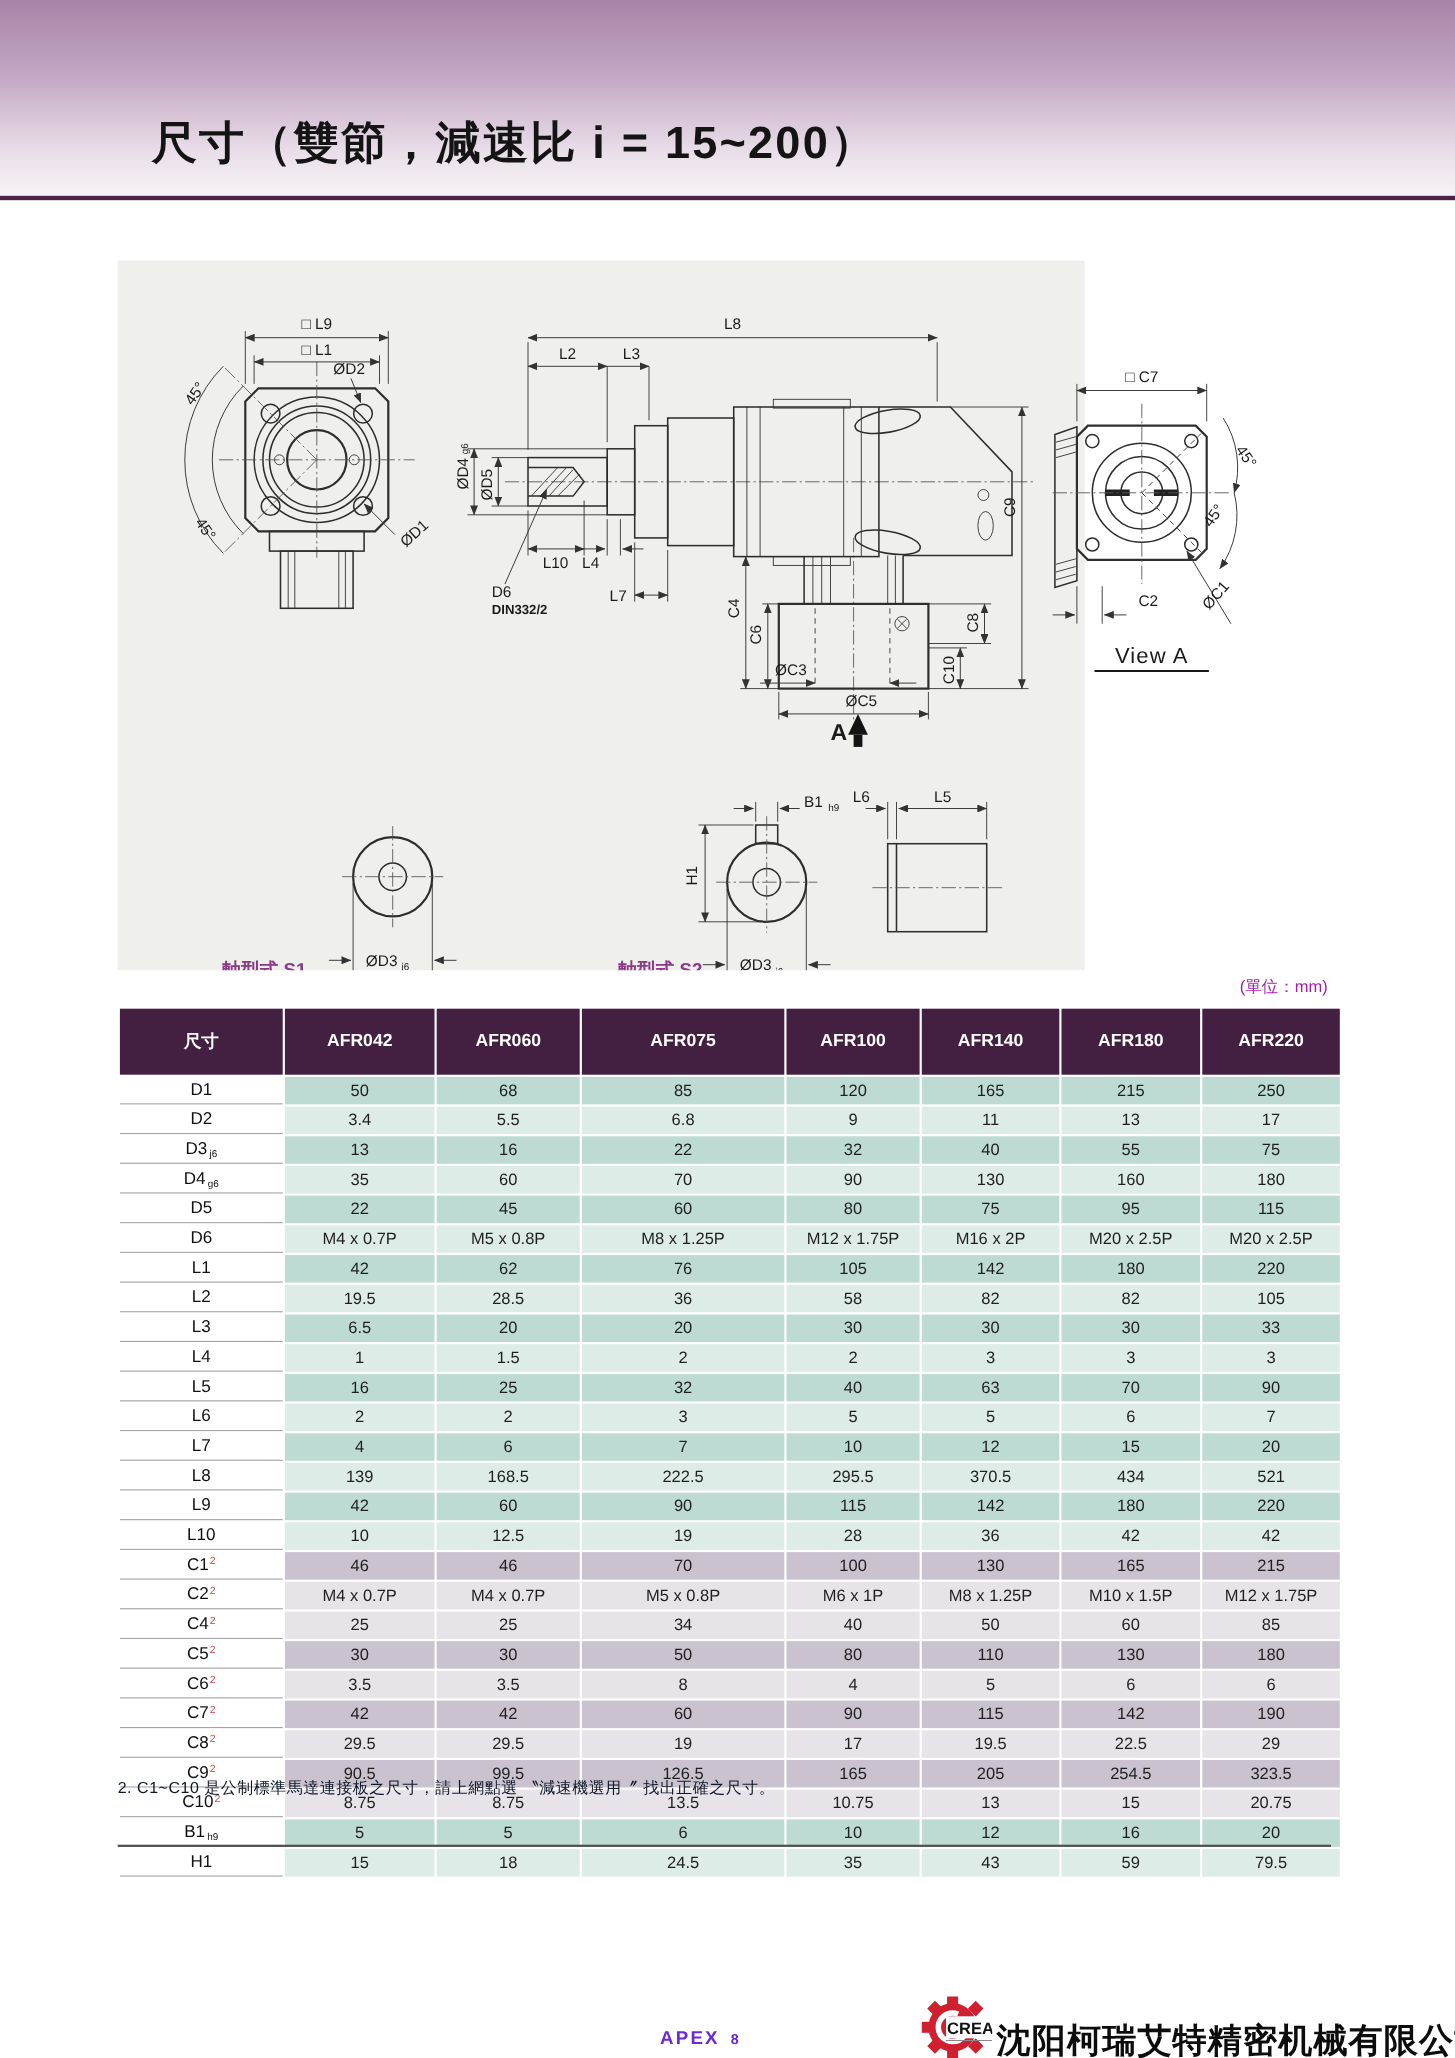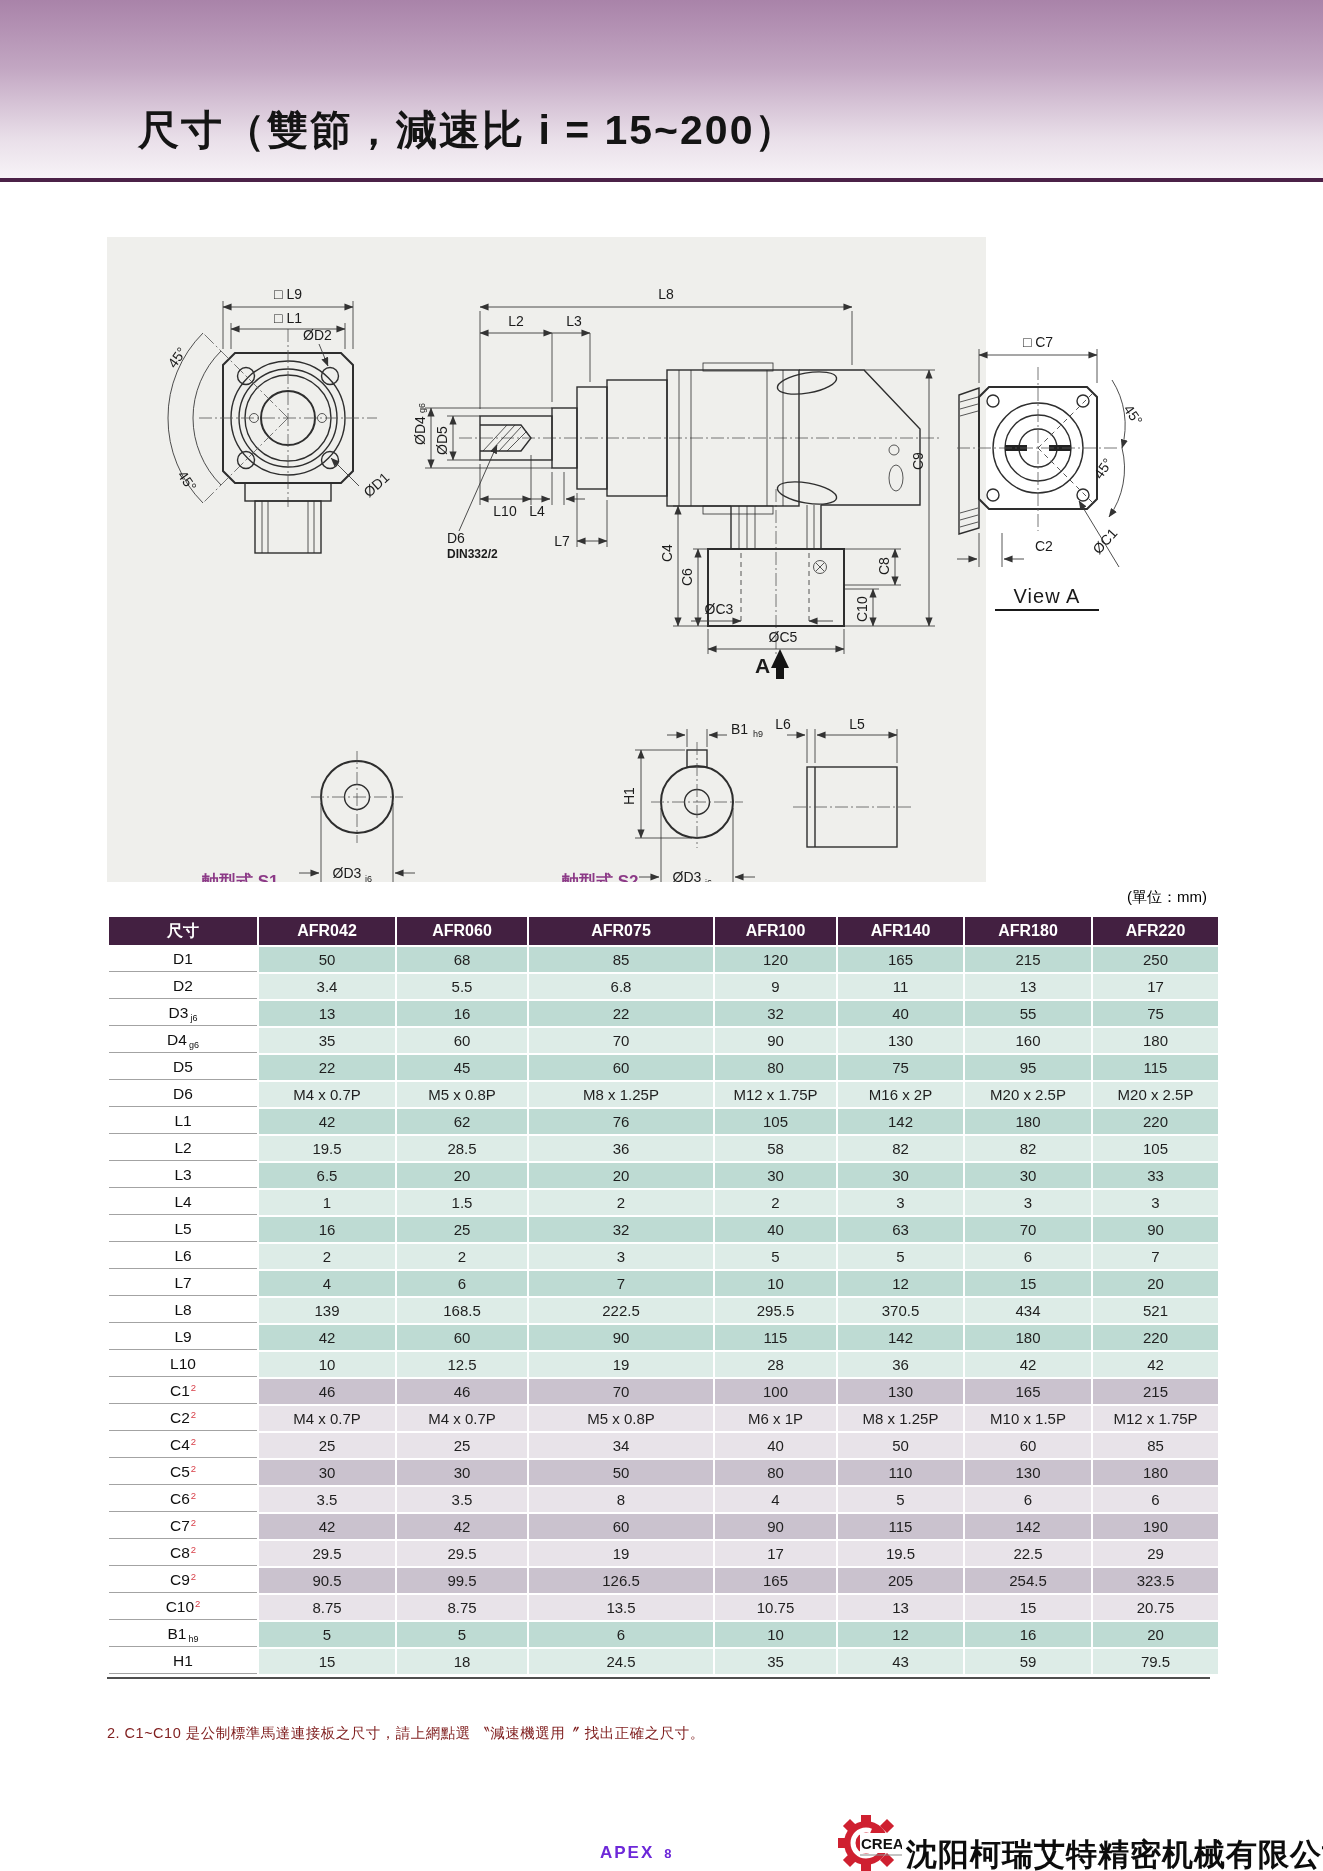"(單位：mm)" .unit-note { color: #000000 -> #a21caf }
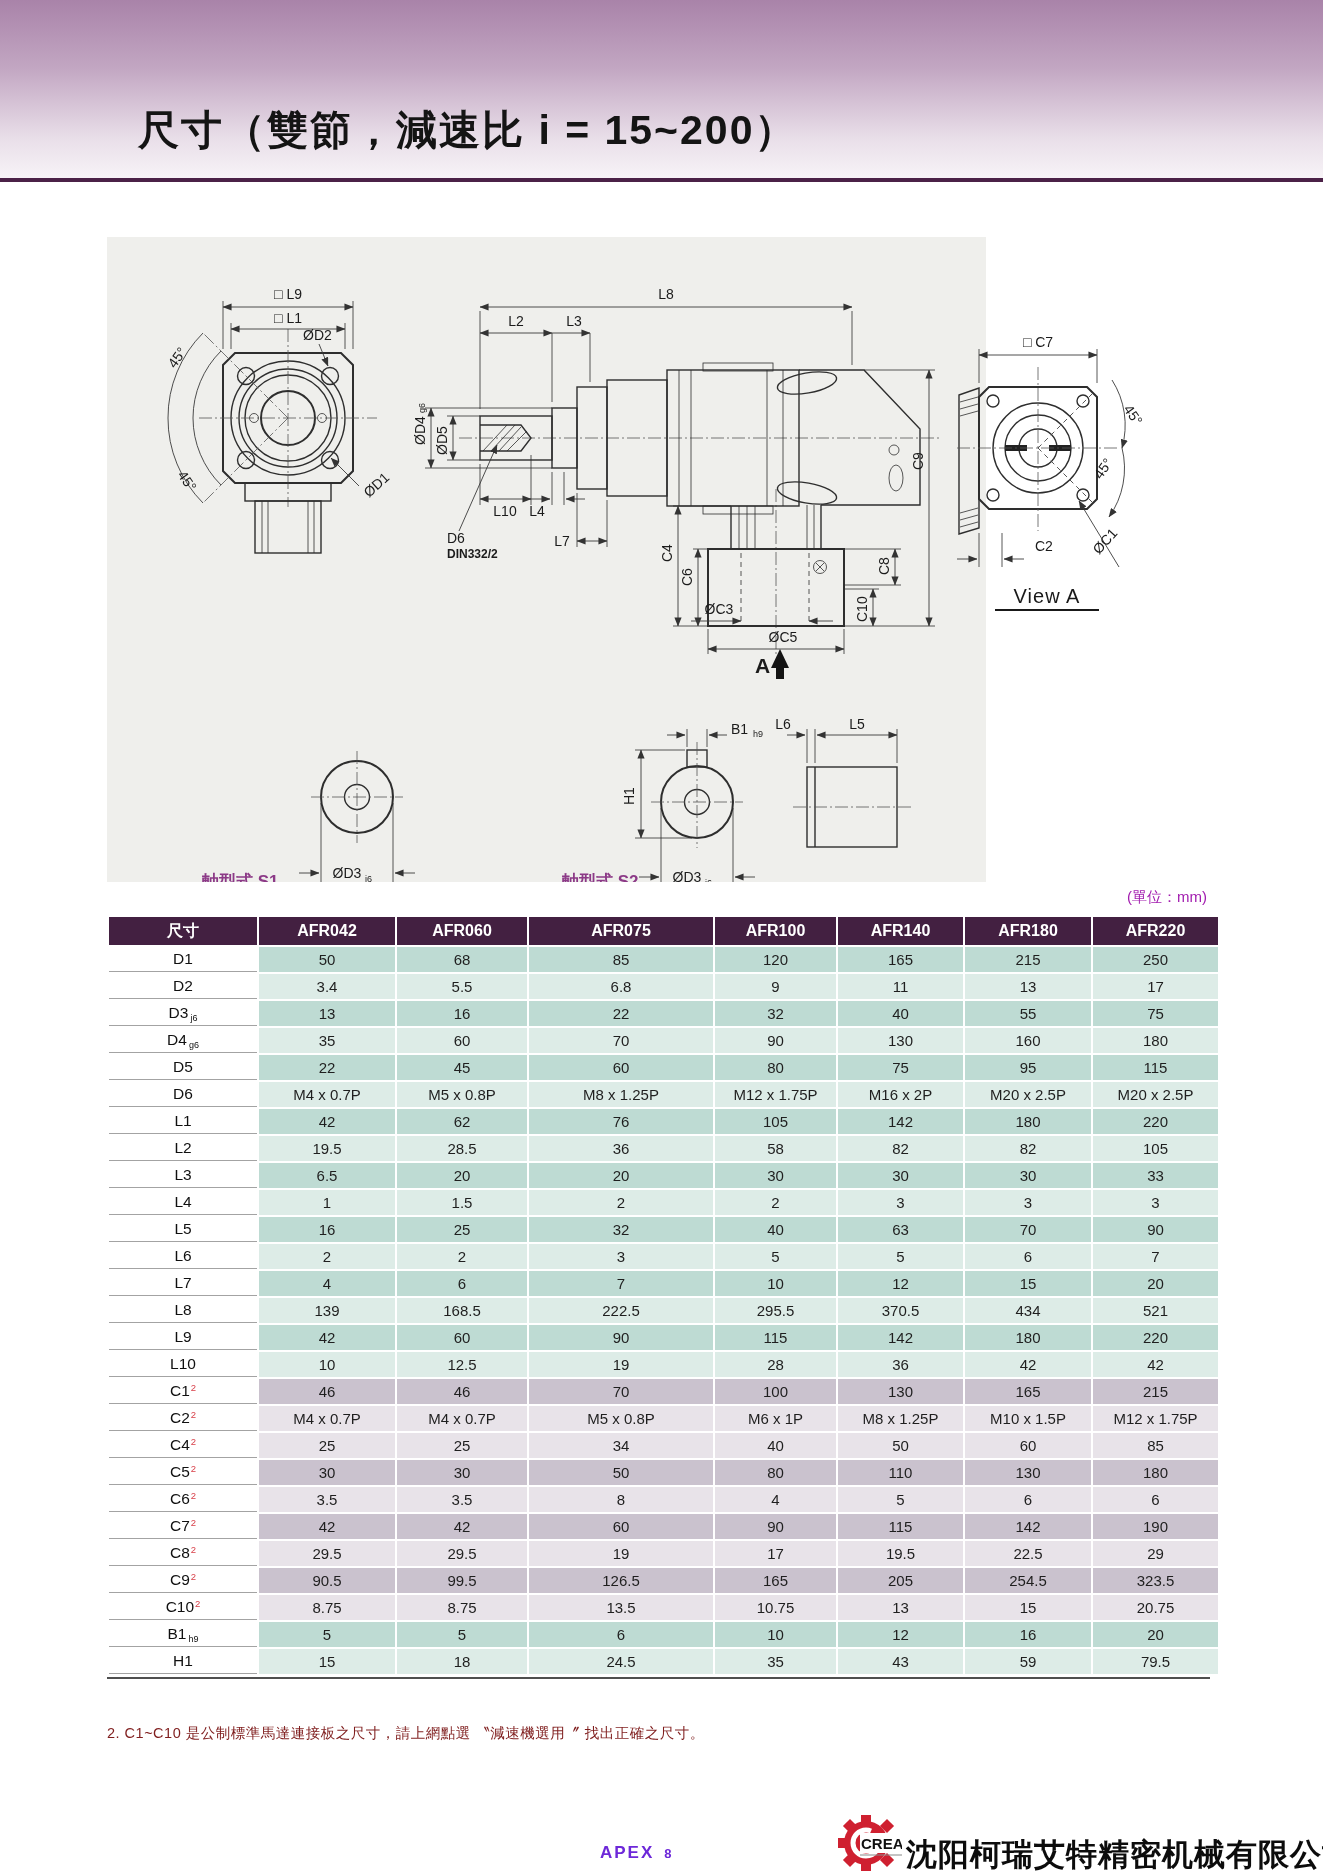"尺寸" table.dims thead th { padding: 0 -> 16px }
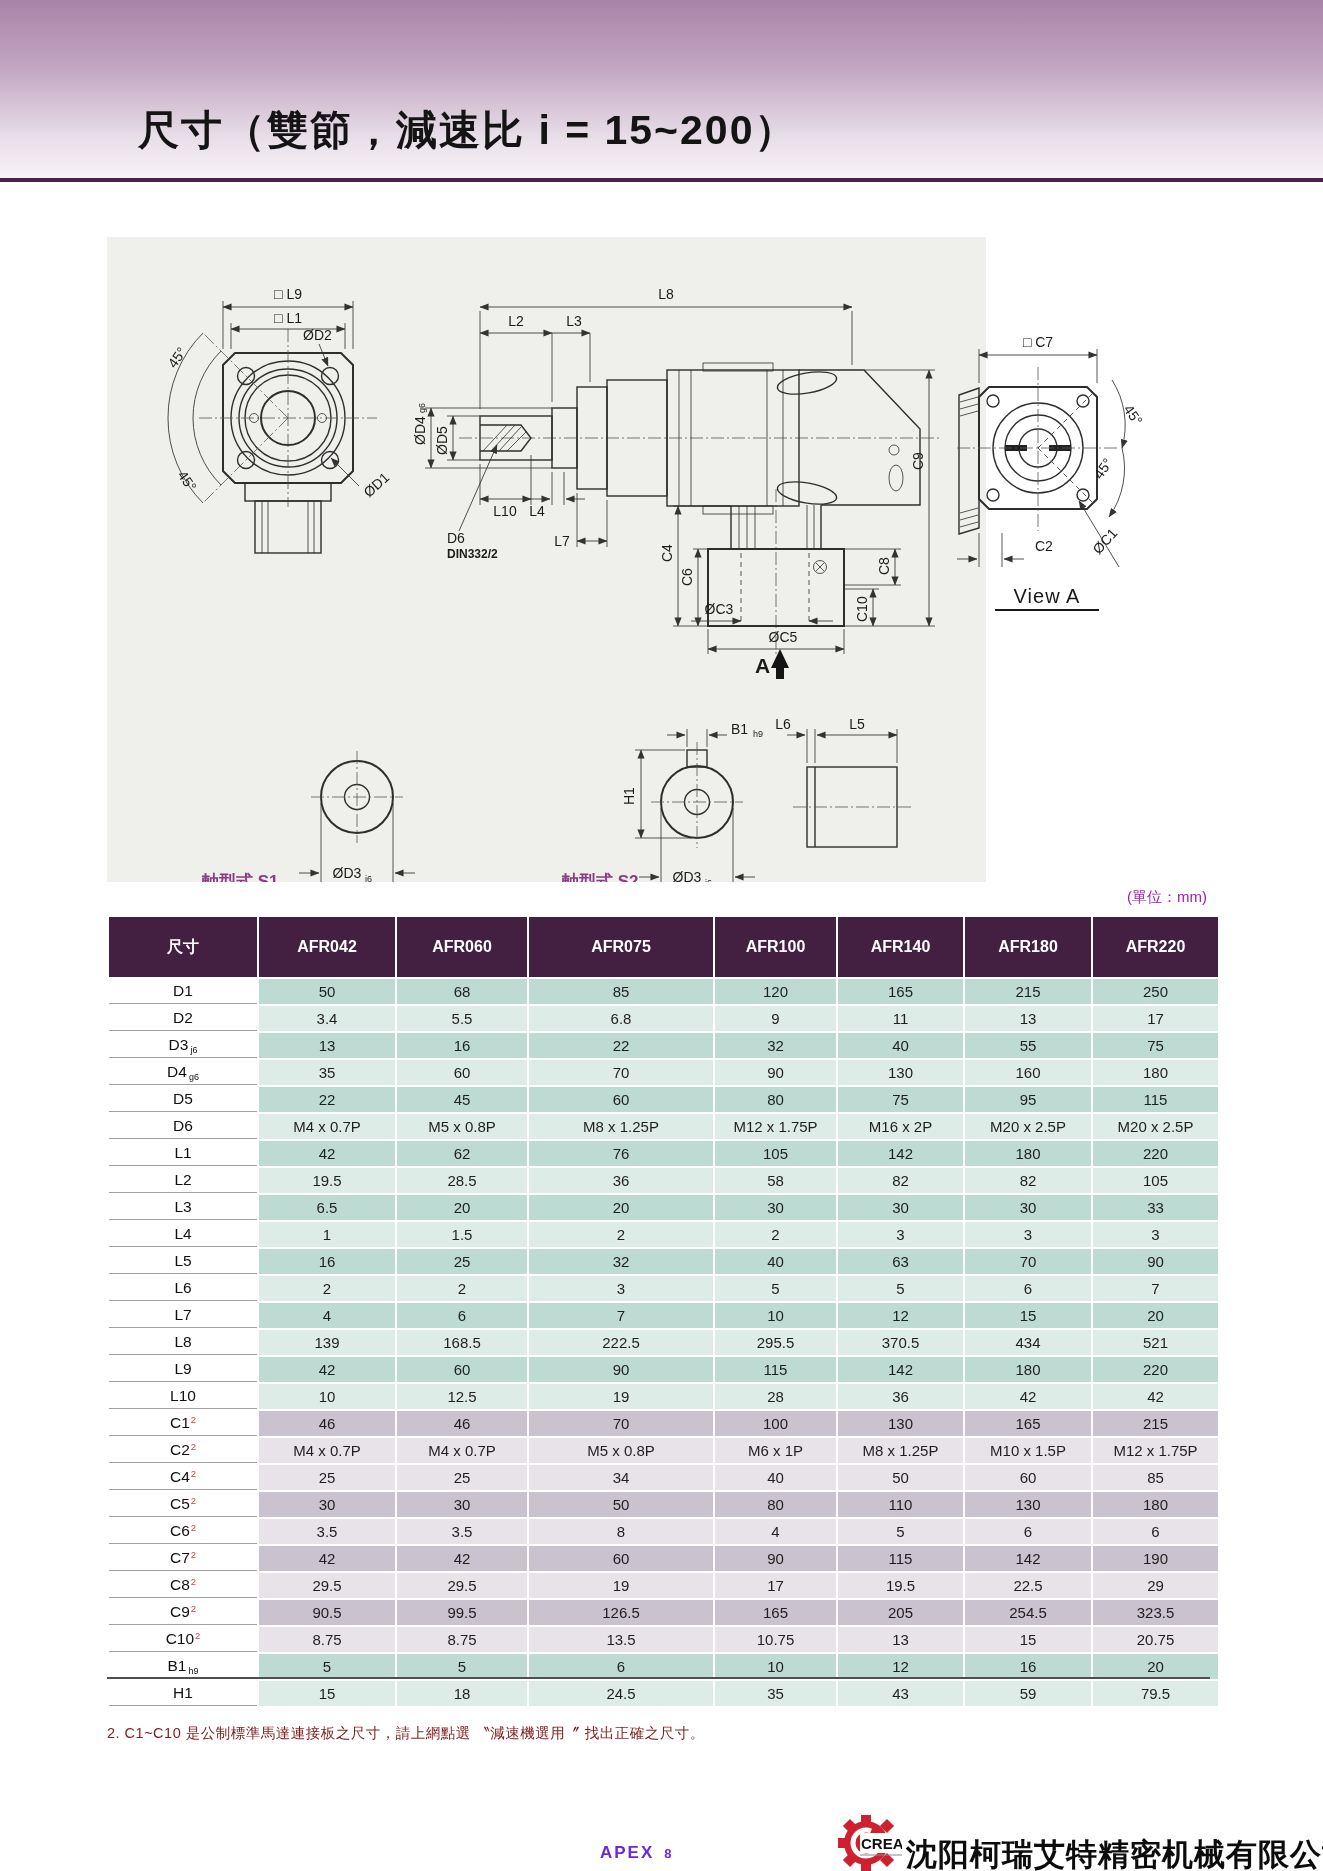"2. C1~C10 是公制標準馬達連接板之尺寸，請上網點選 〝減速機選用〞" .footnote { color: #7f1d1d -> #0f172a; top: 1724px -> 1616px }
